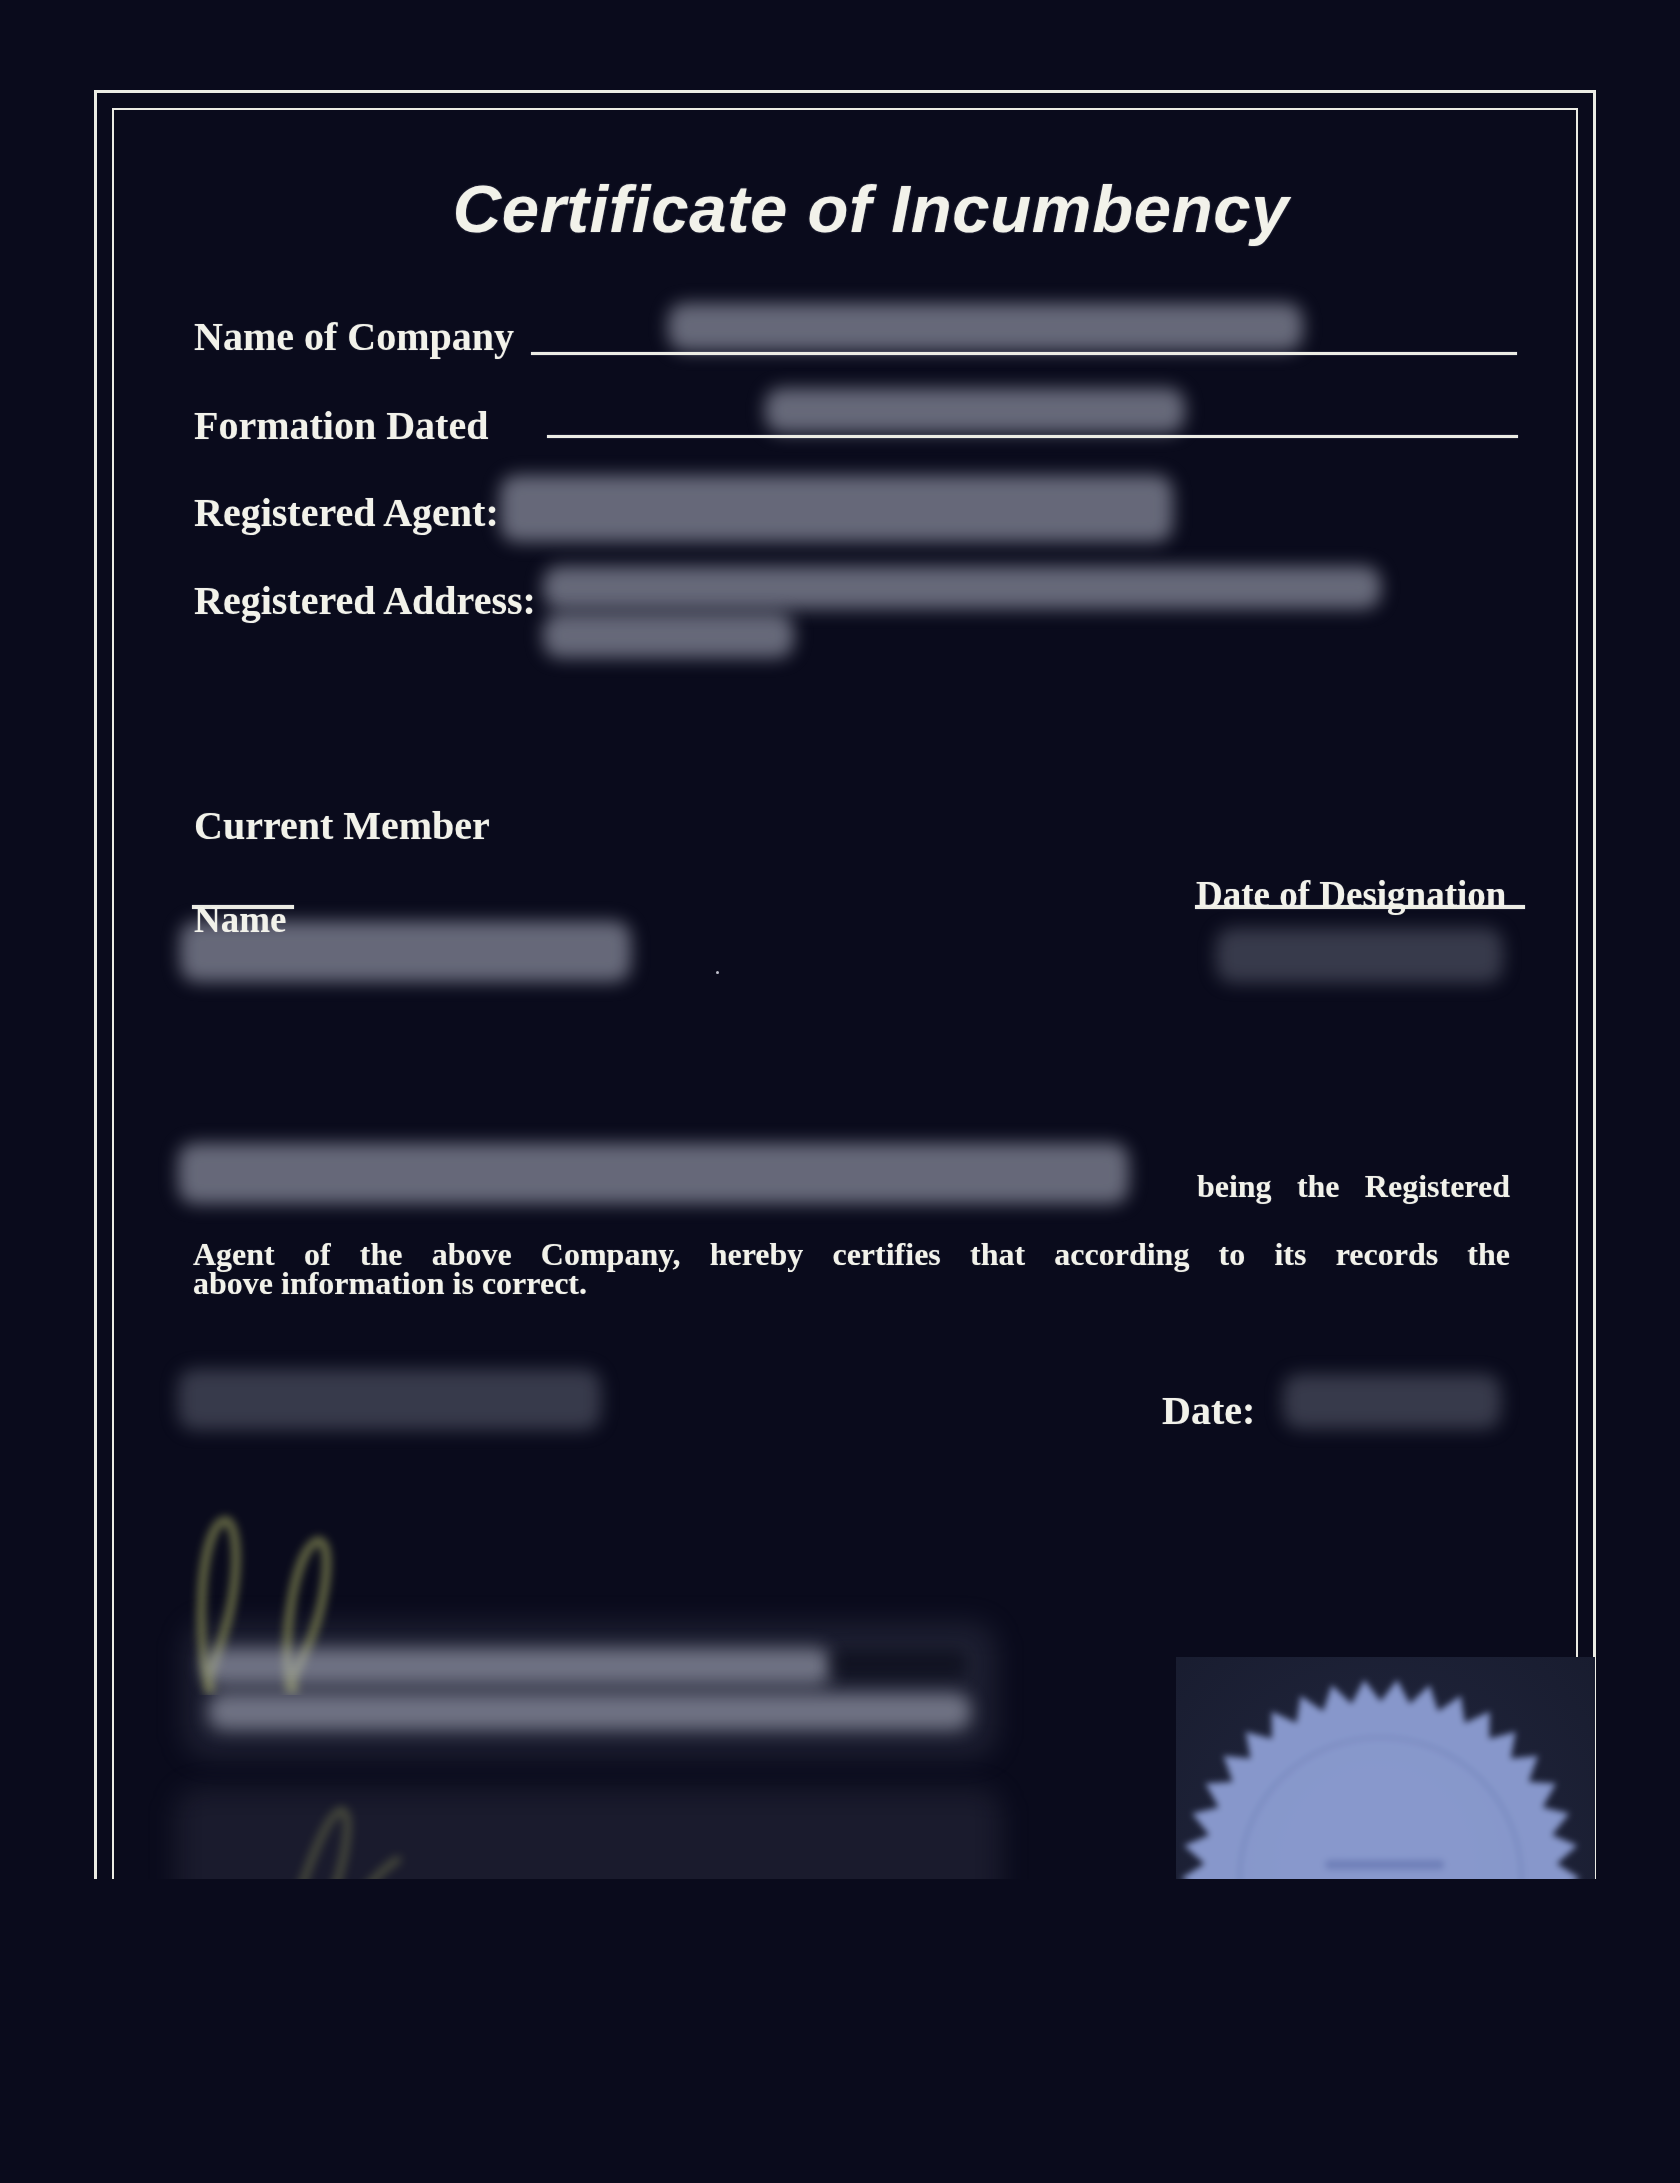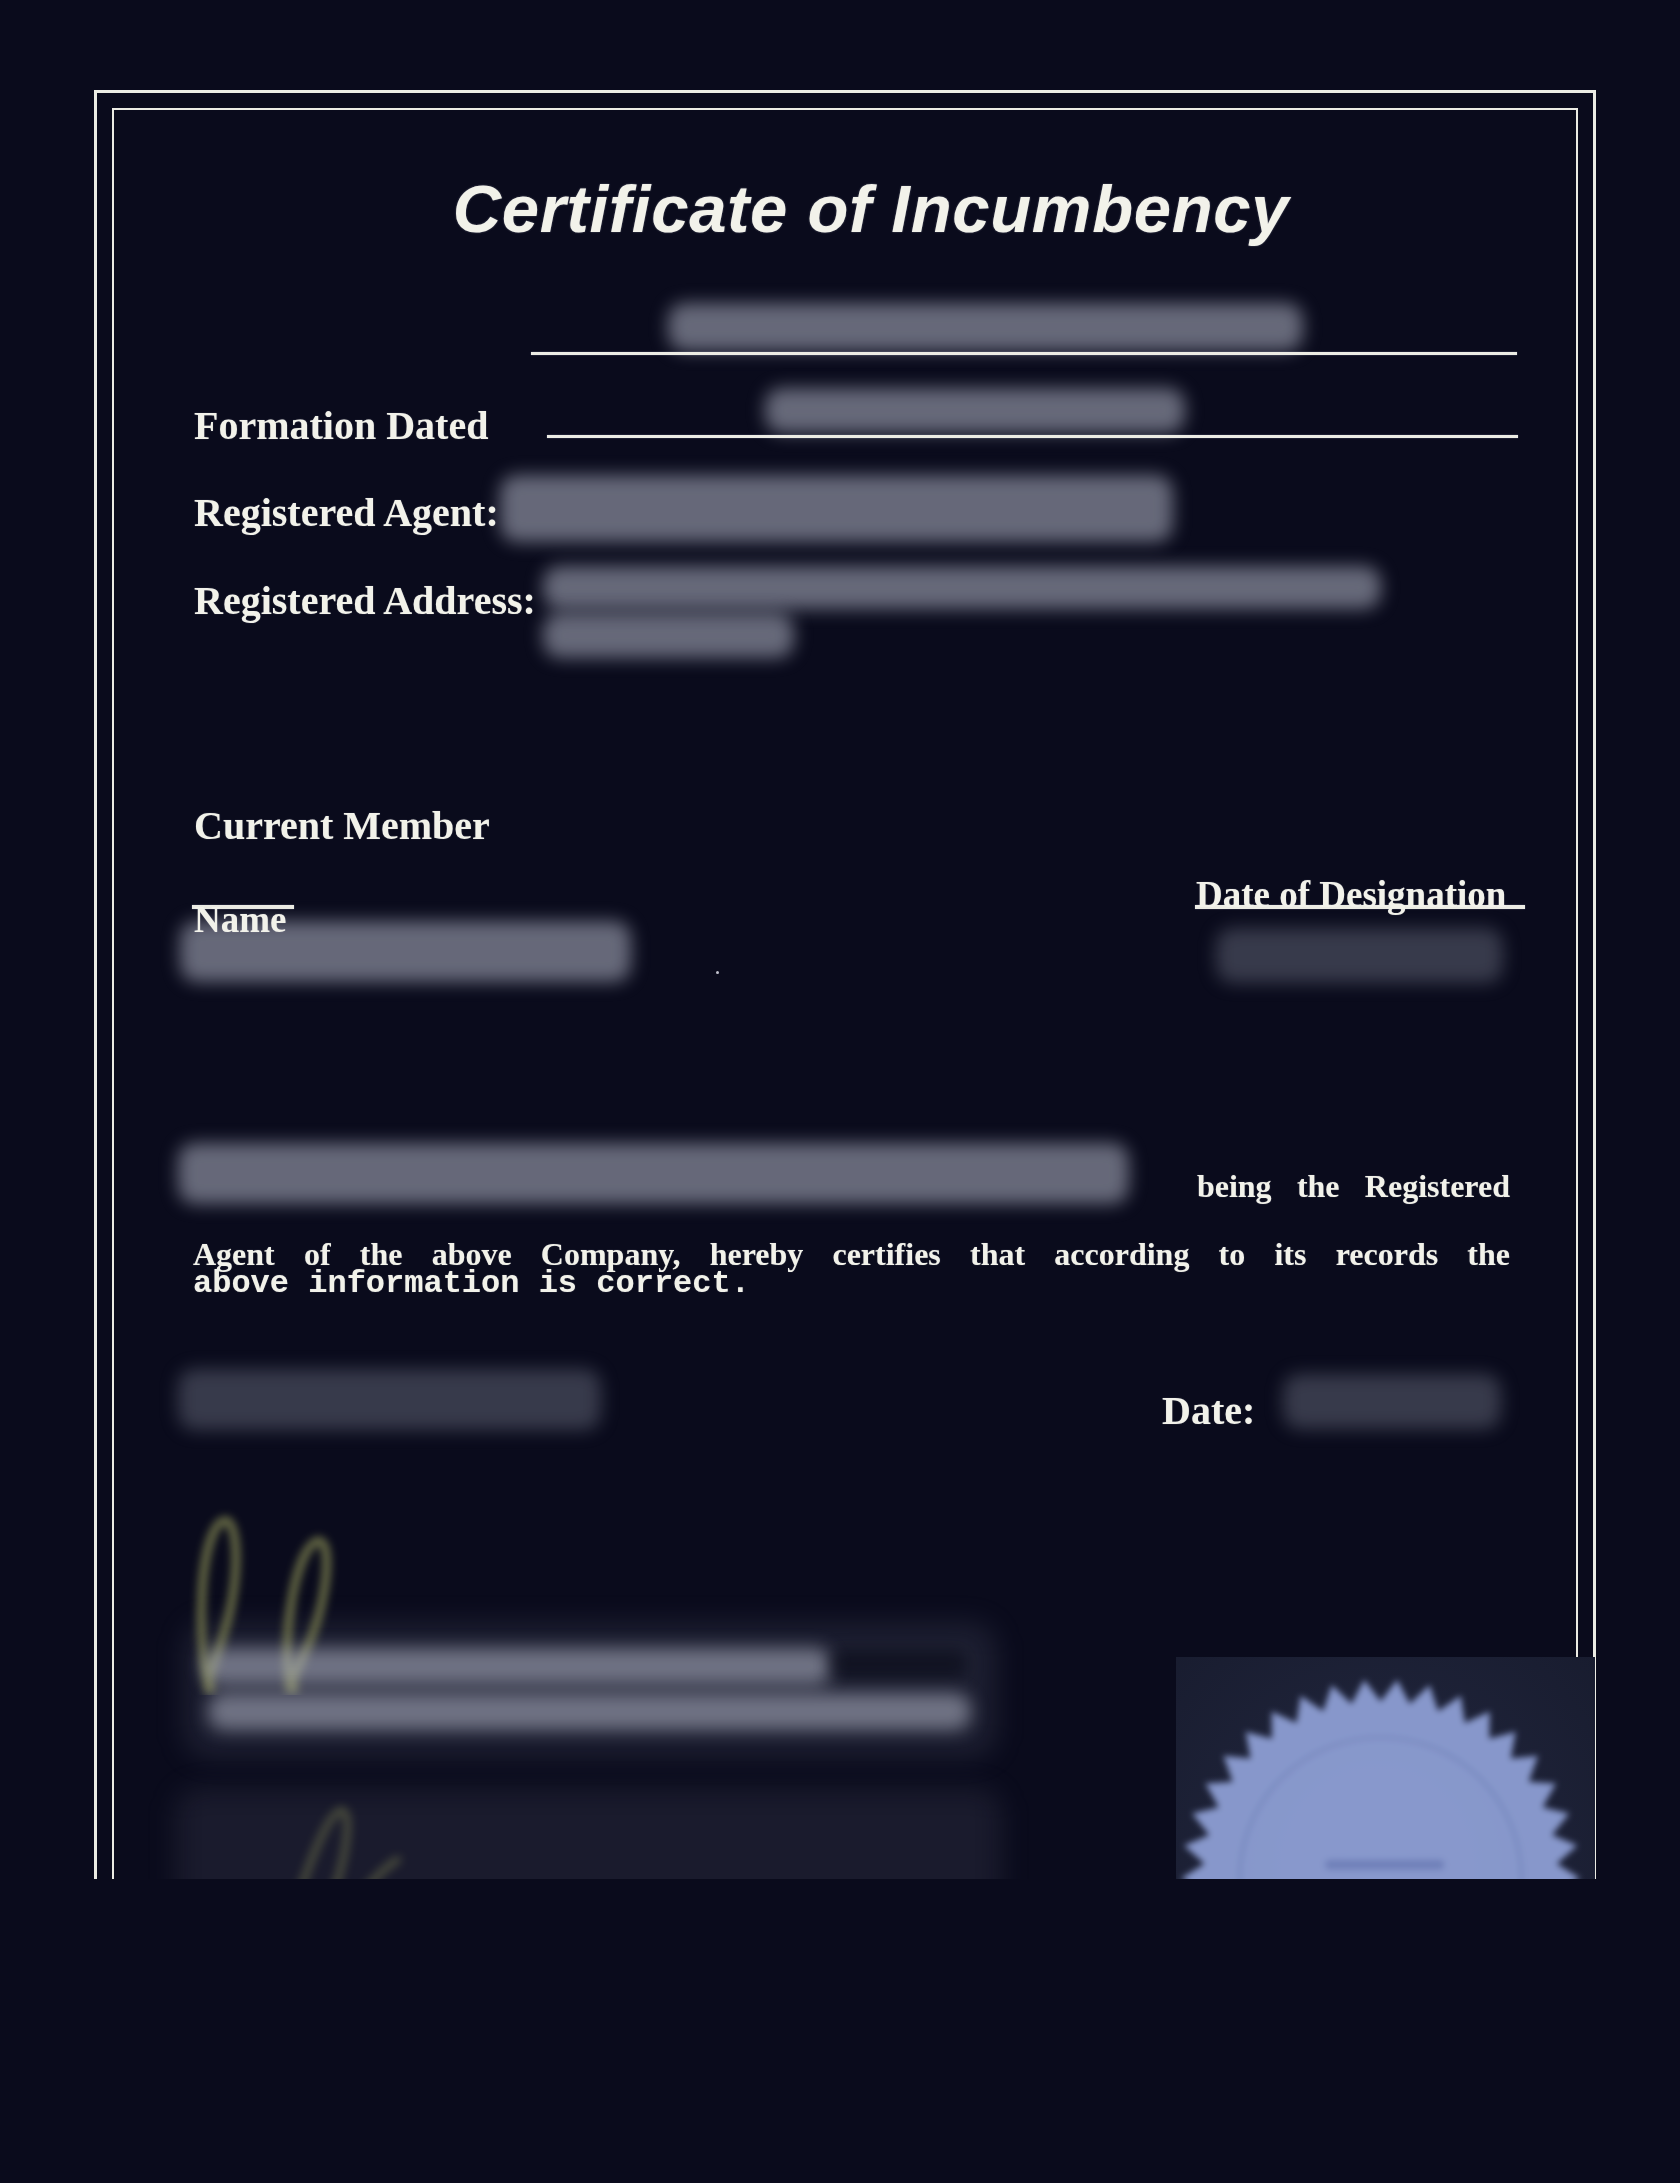"Name of Company" div.label { html: none -> <div>Name of Company</div> }
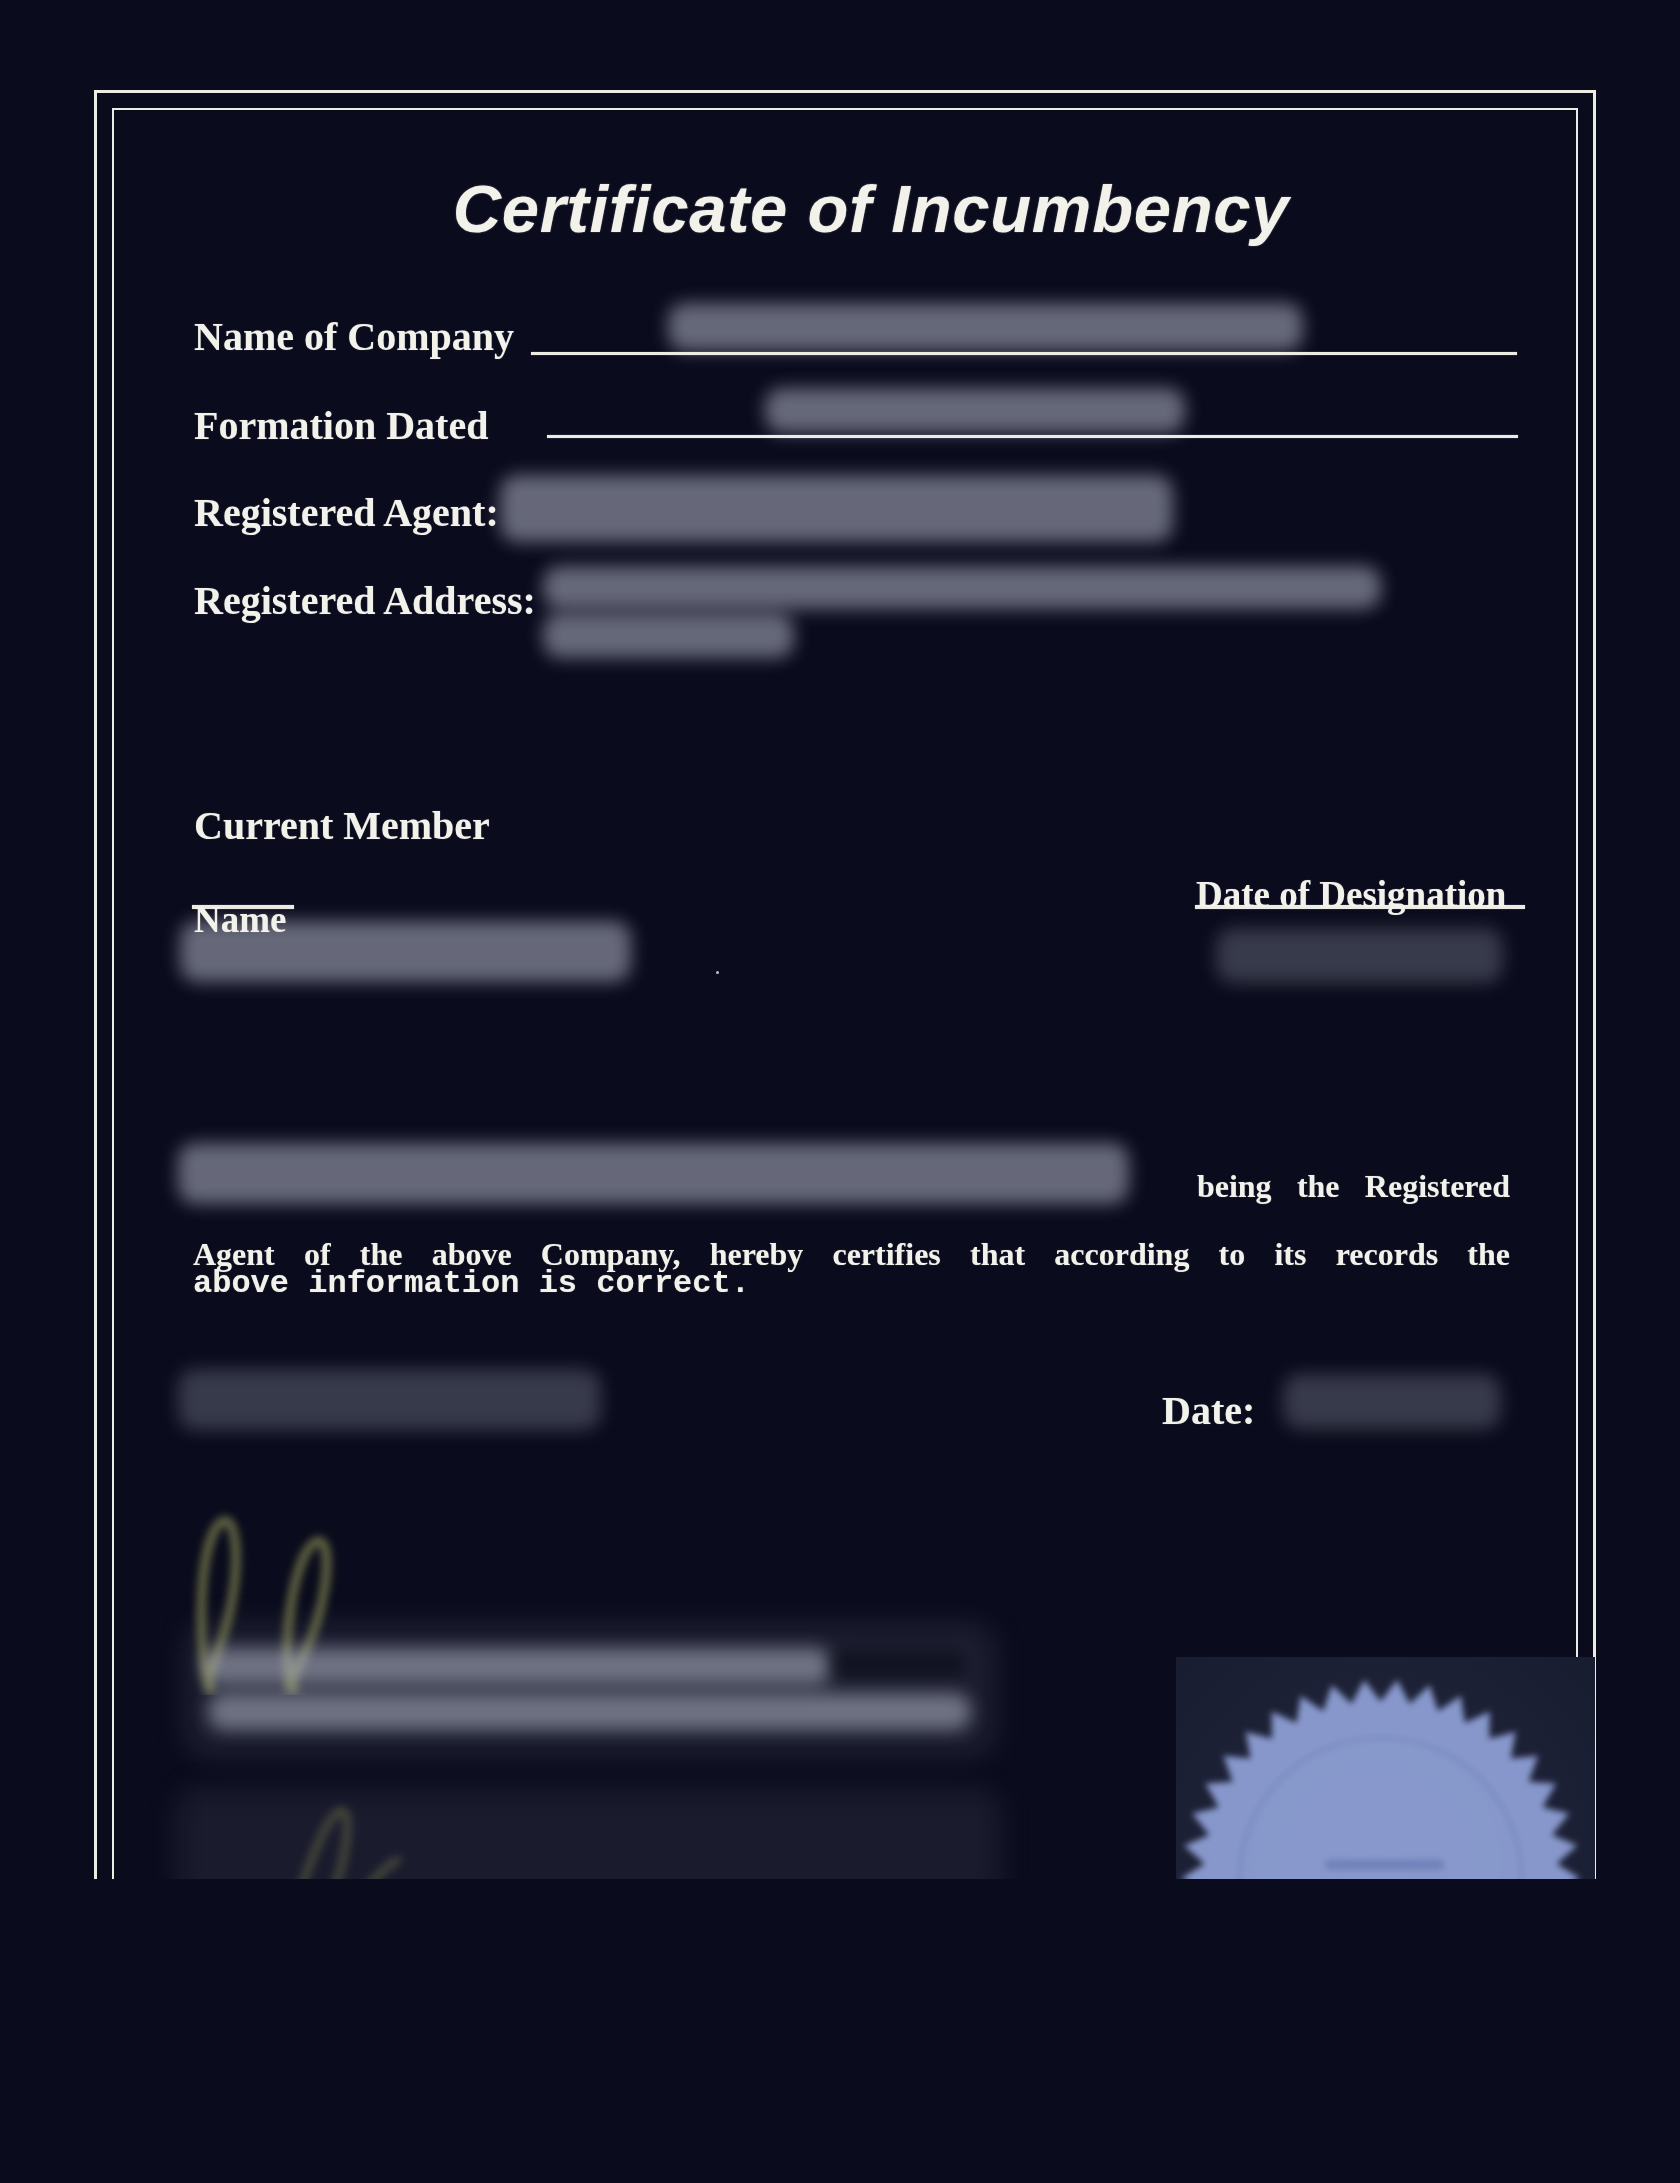"above information is correct." div.para { font-family: Liberation Mono, monospace -> none }
